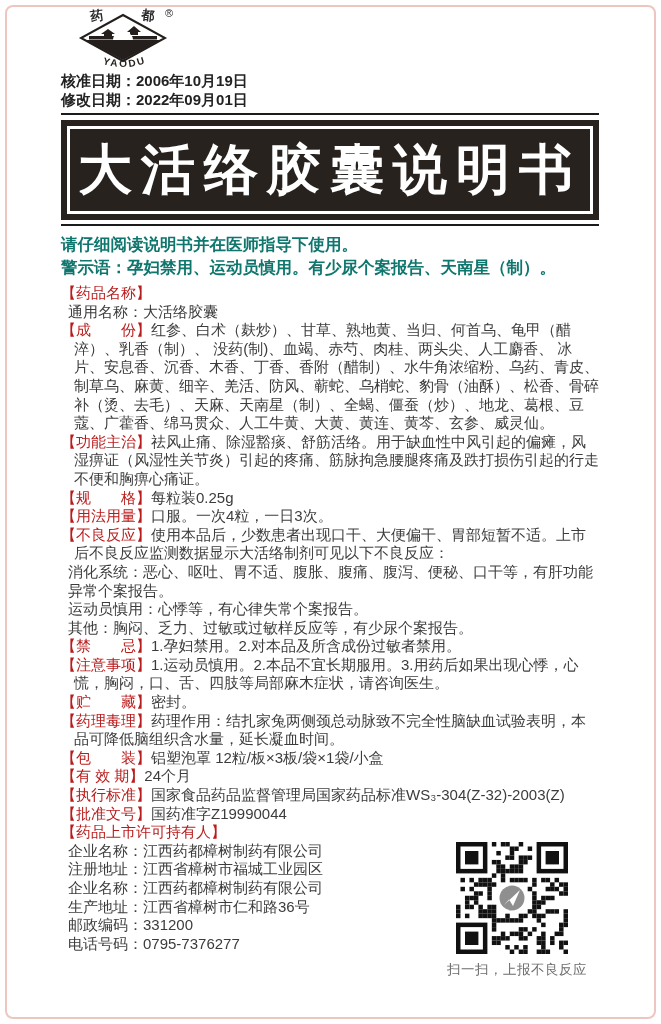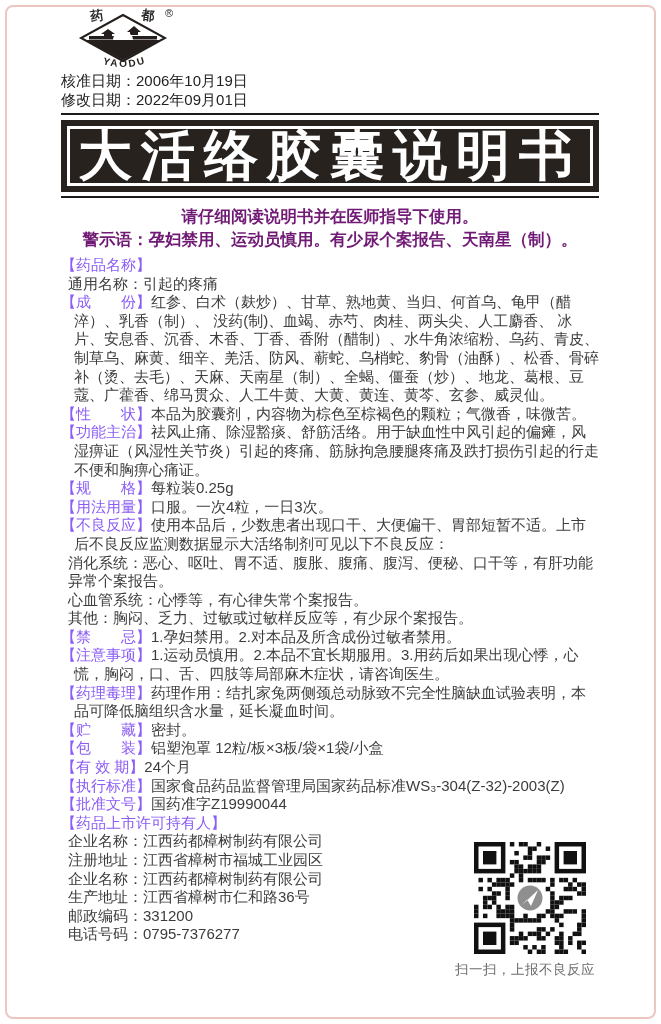"核准日期：2006年10月19日" .dates { font-weight: 400 -> 700 }
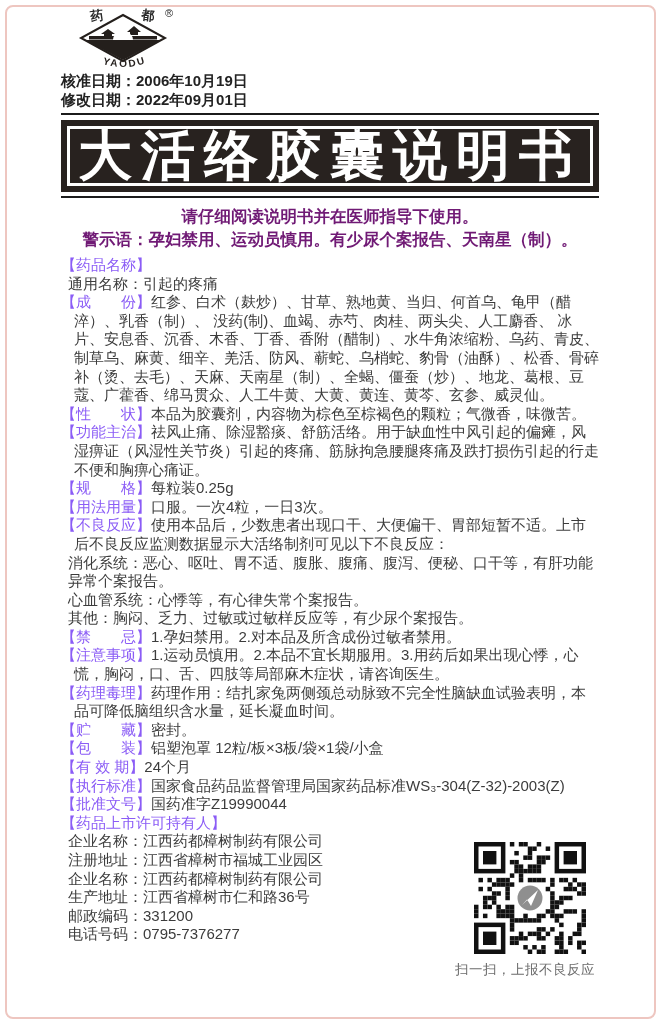"大活络胶囊说明书" .title-box { height: 72px -> 100px }
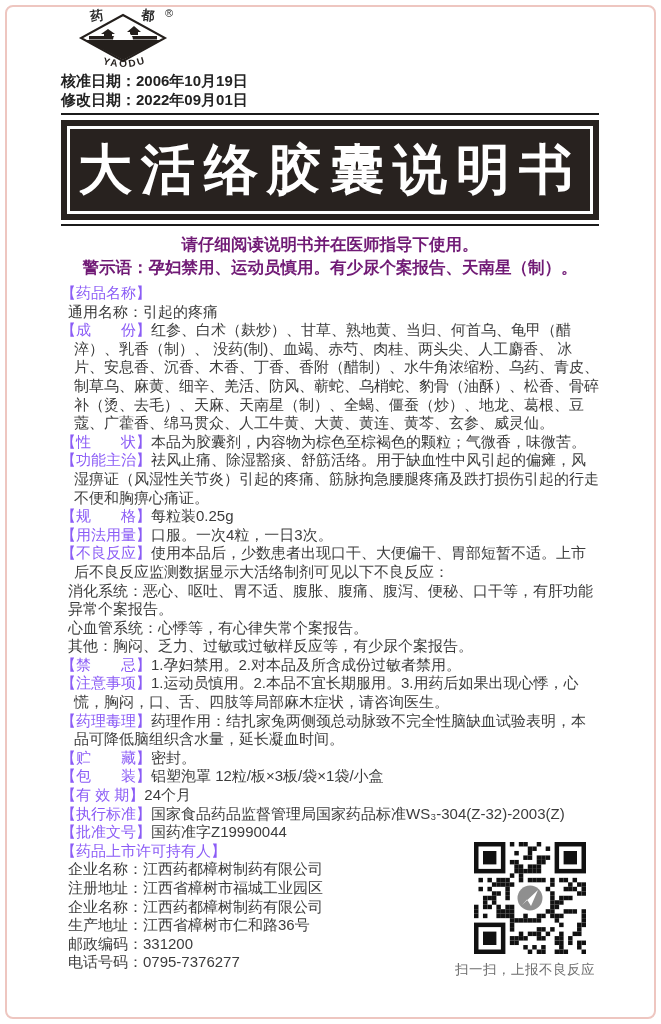"请仔细阅读说明书并在医师指导下使用。" .notice { color: #701a75 -> #0f766e; text-align: center -> left }
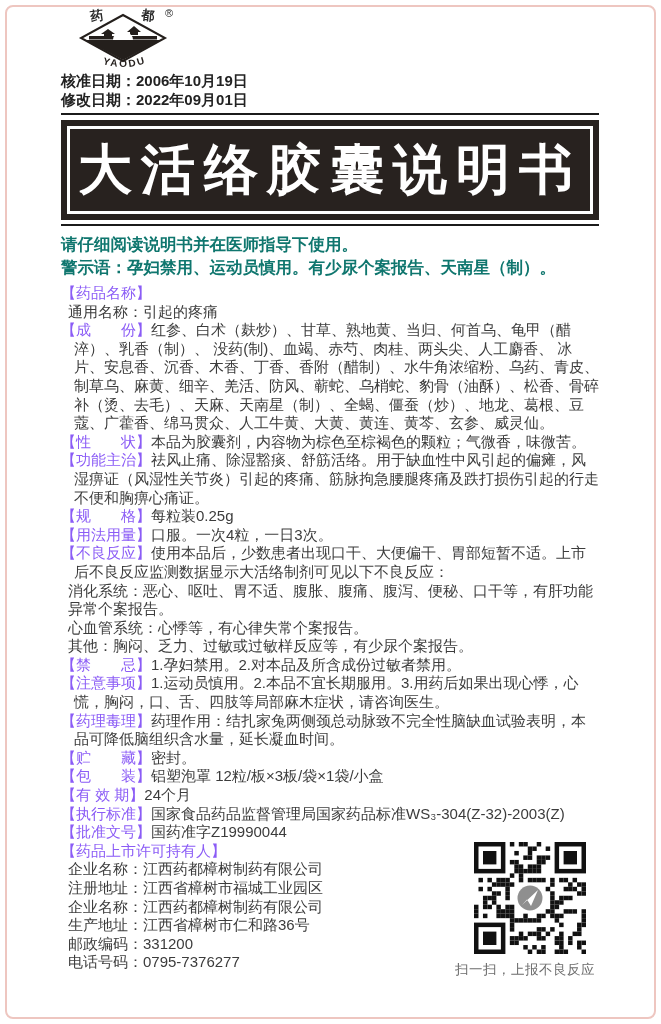"【药品名称】" .lbl { color: #8b5cf6 -> #b91c1c }
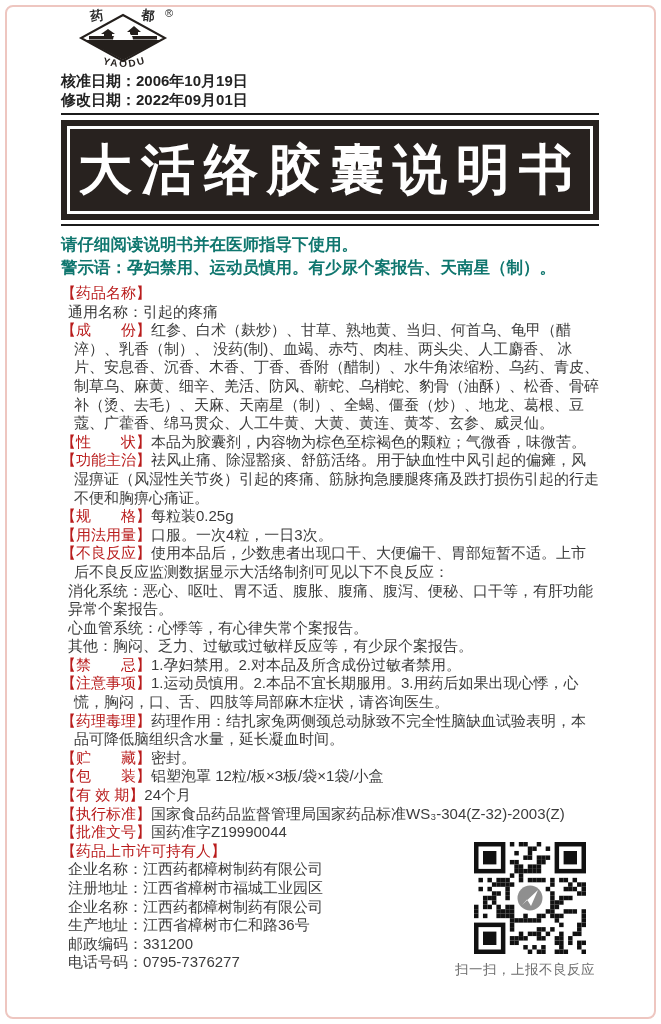"通用名称：引起的疼痛" p.sub { text: 引起的疼痛 -> 大活络胶囊 }
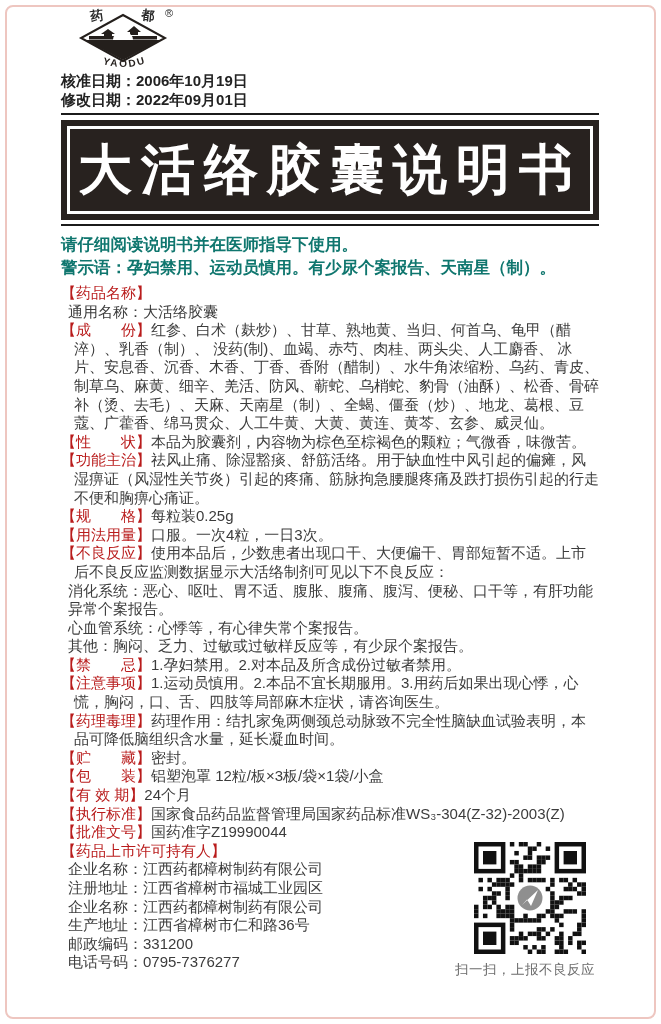"【性 状】本品为胶囊剂，内容物为棕色至棕褐色的颗粒；气微香，味微苦。" p.sec { html: <p><span>【性 状】</span><span>本品为胶囊剂，内容物为棕色至棕褐色的颗粒；气微香，味微苦。</span></p> -> none }
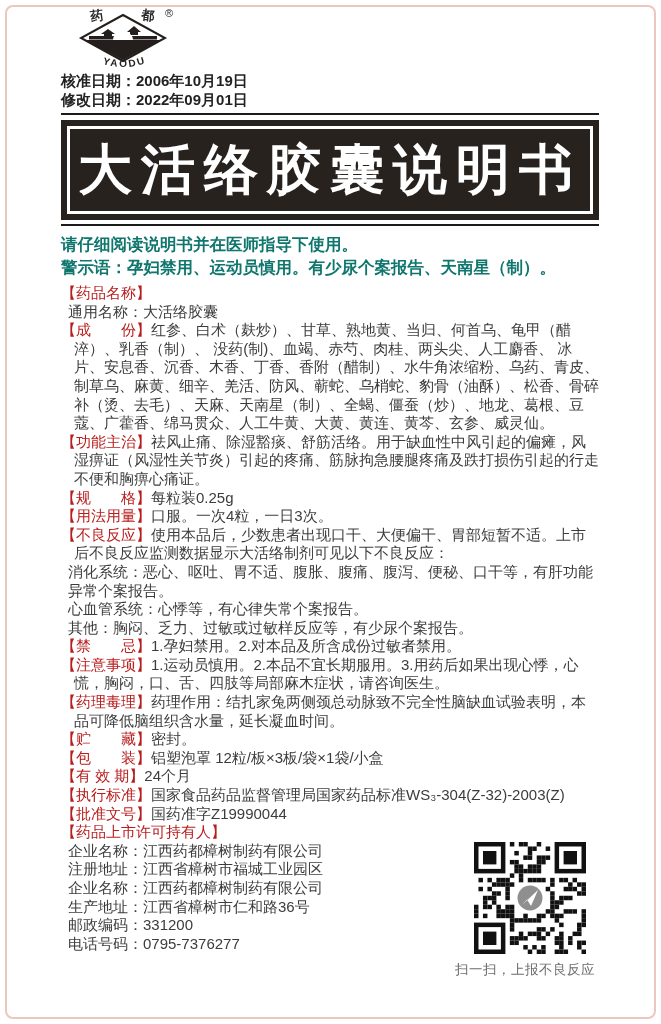"心血管系统：心悸等，有心律失常个案报告。" p.sub { text: 心血管系统 -> 运动员慎用 }
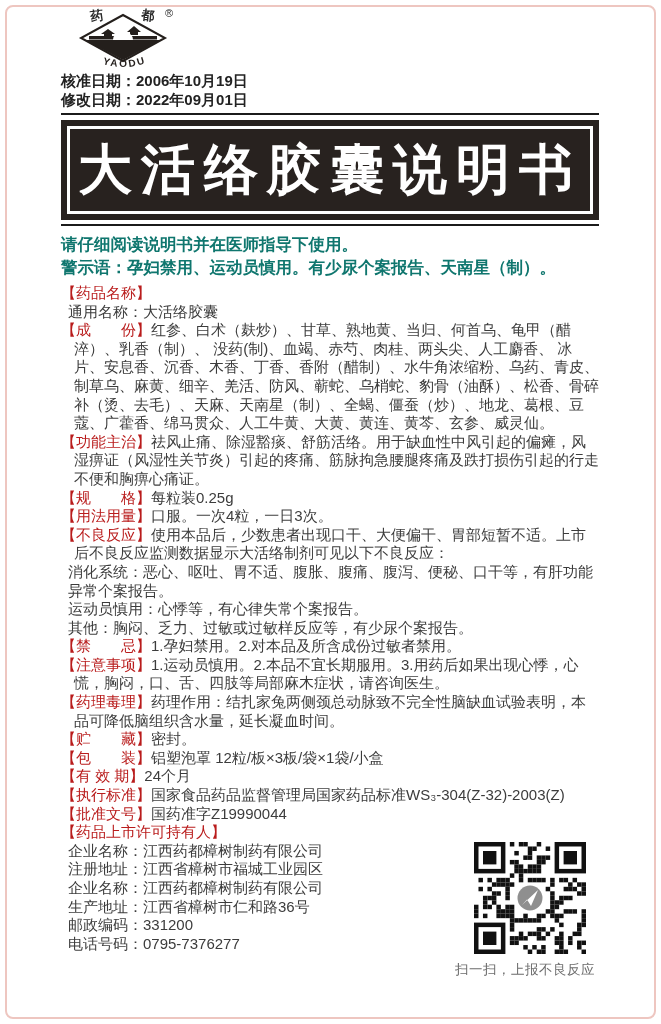"【药理毒理】药理作用：结扎家兔两侧颈总动脉致不完全性脑缺血试验表明，本品可降低脑" p.sec { order: before "【贮 藏】密封。" -> after "【贮 藏】密封。" }
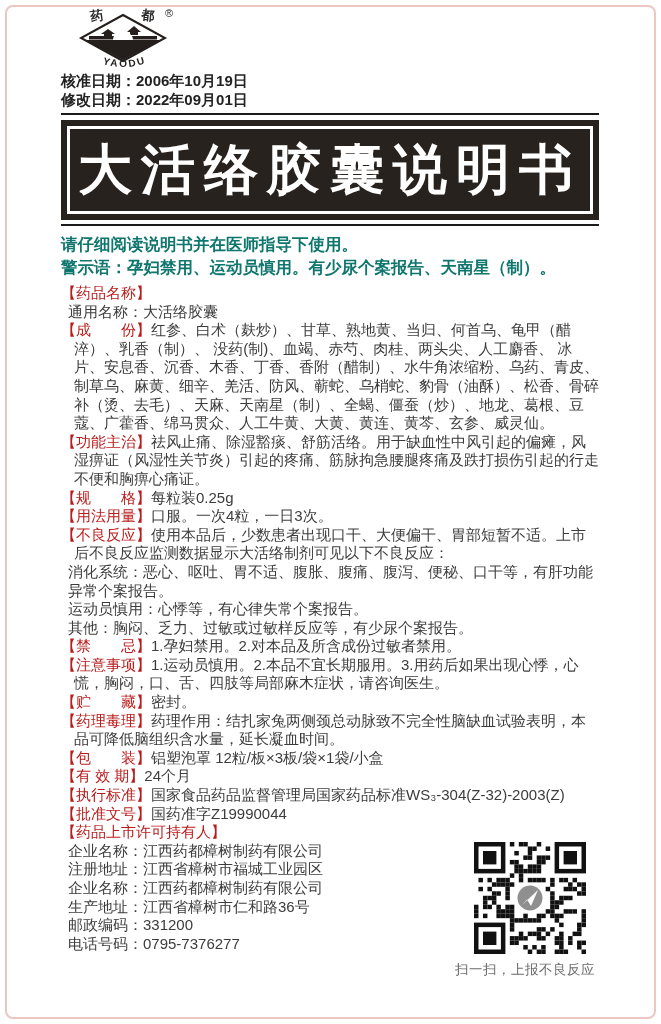"扫一扫，上报不良反应" .qr { right: 56px -> 74px; text-align: left -> right }
